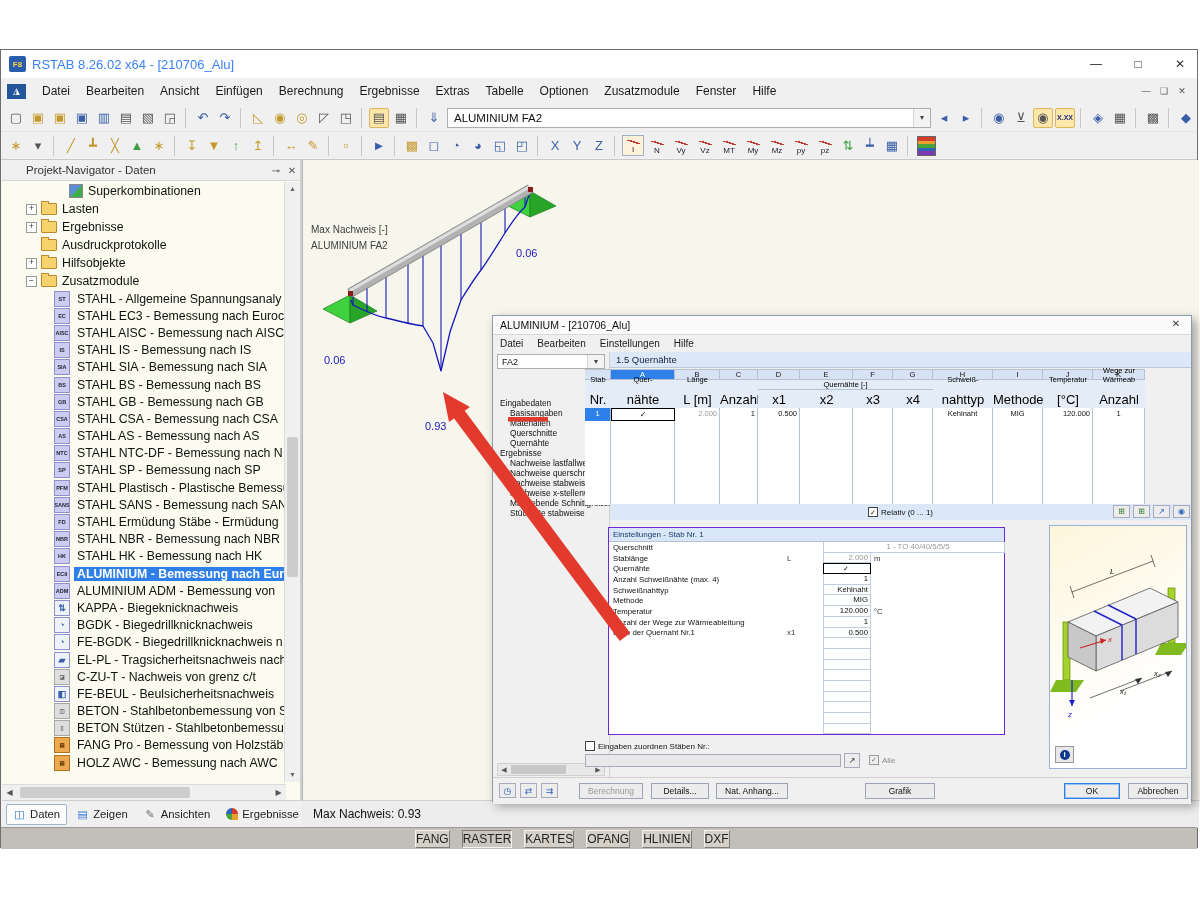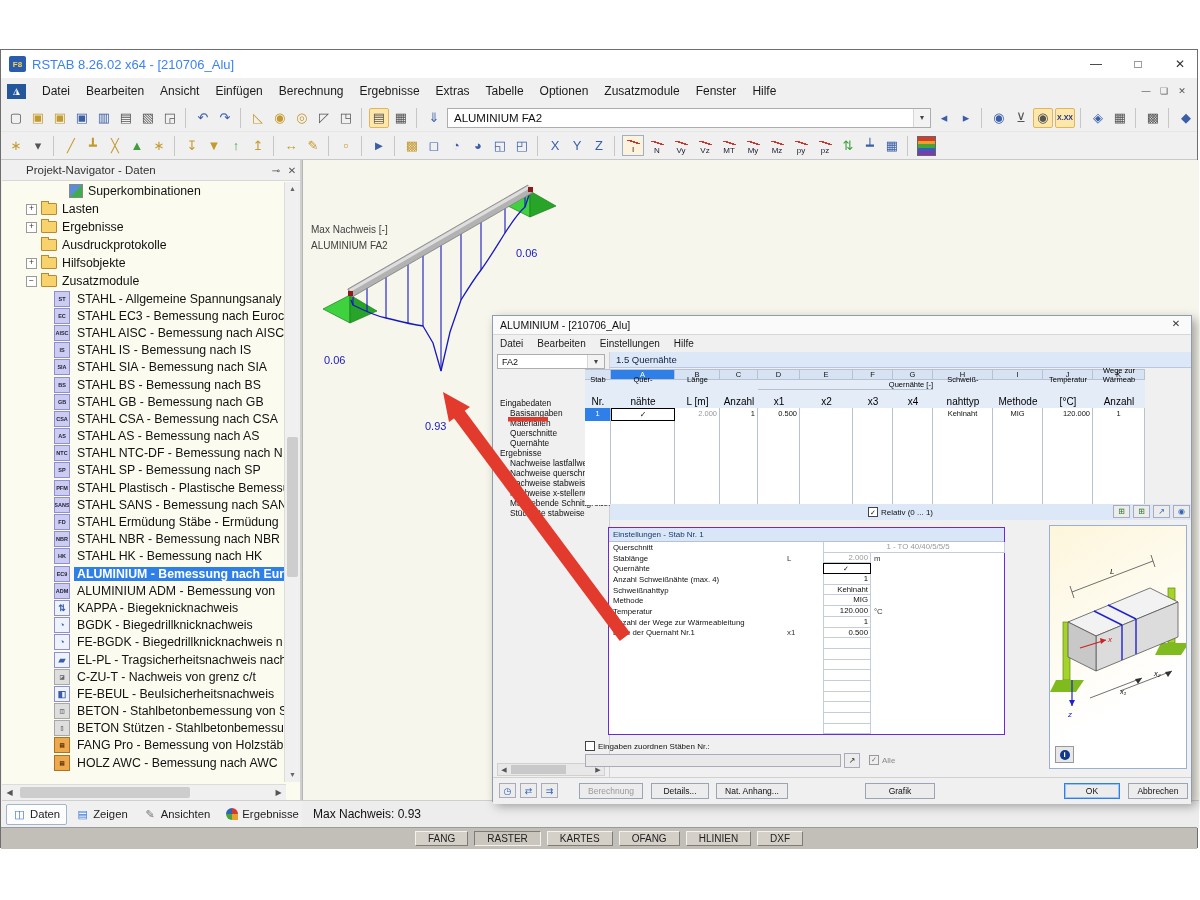"Quernähte [-]" #hgrp { text-align: right -> center }
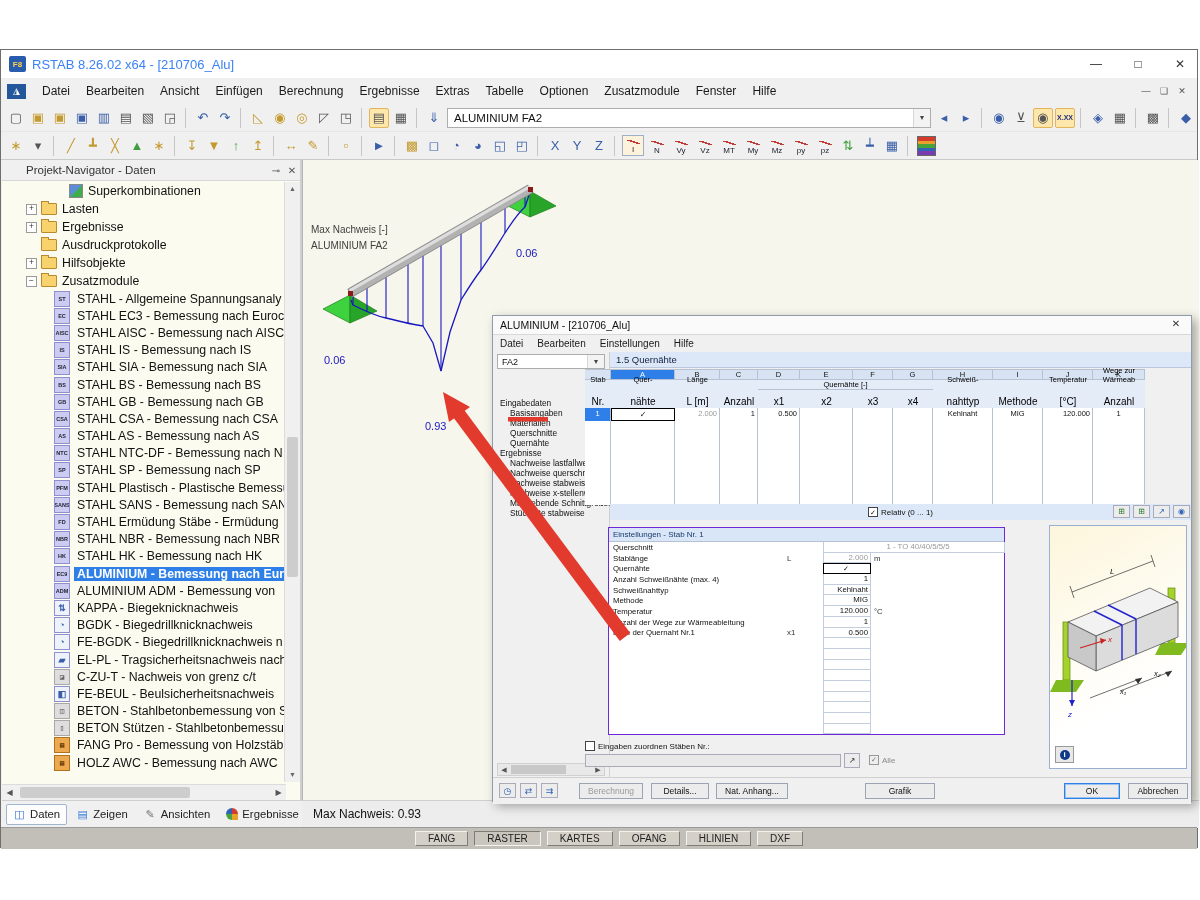"Nr." .hl2 { font-size: 10px -> 13px }
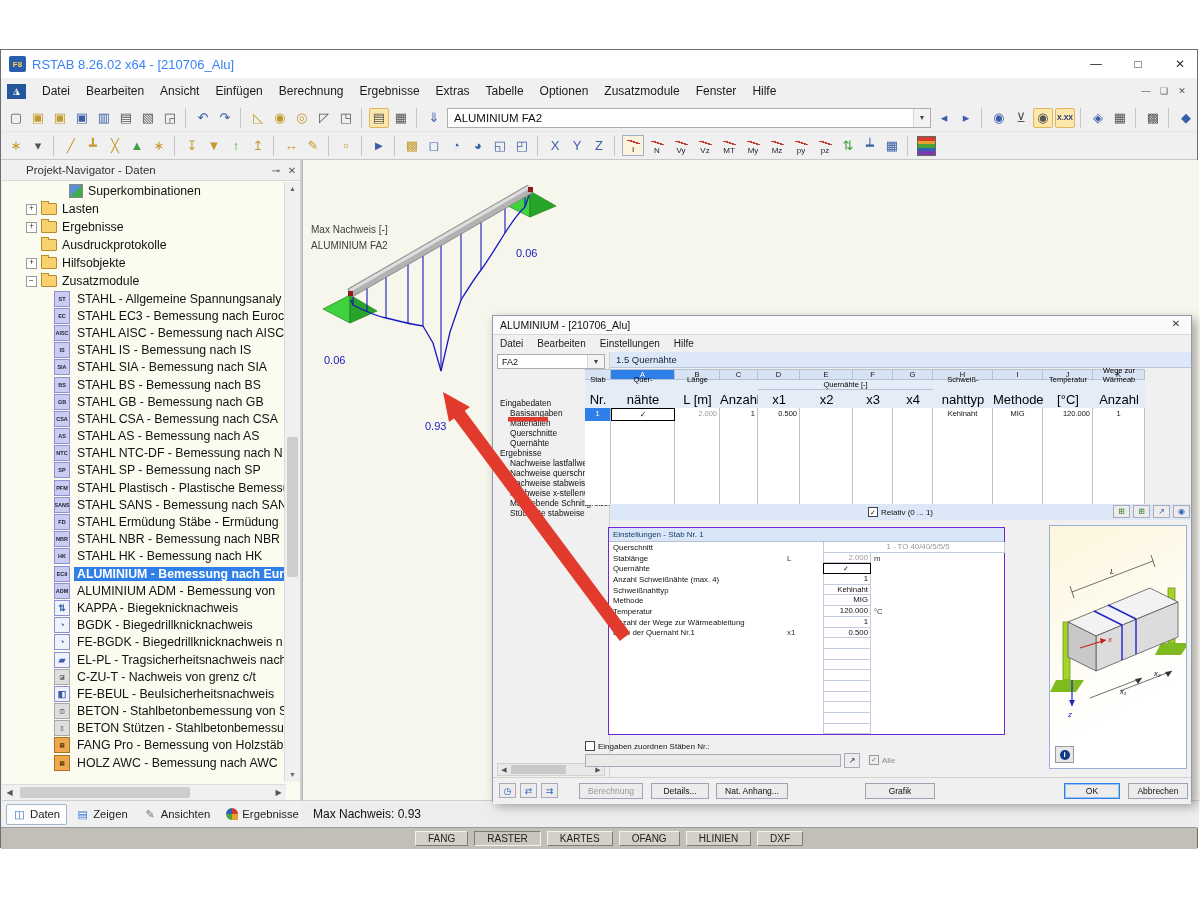"FANG" .sbtn { font-size: 10px -> 12px; margin-right: 6px -> 12px; padding: 1px 12px -> 1px 0 }
